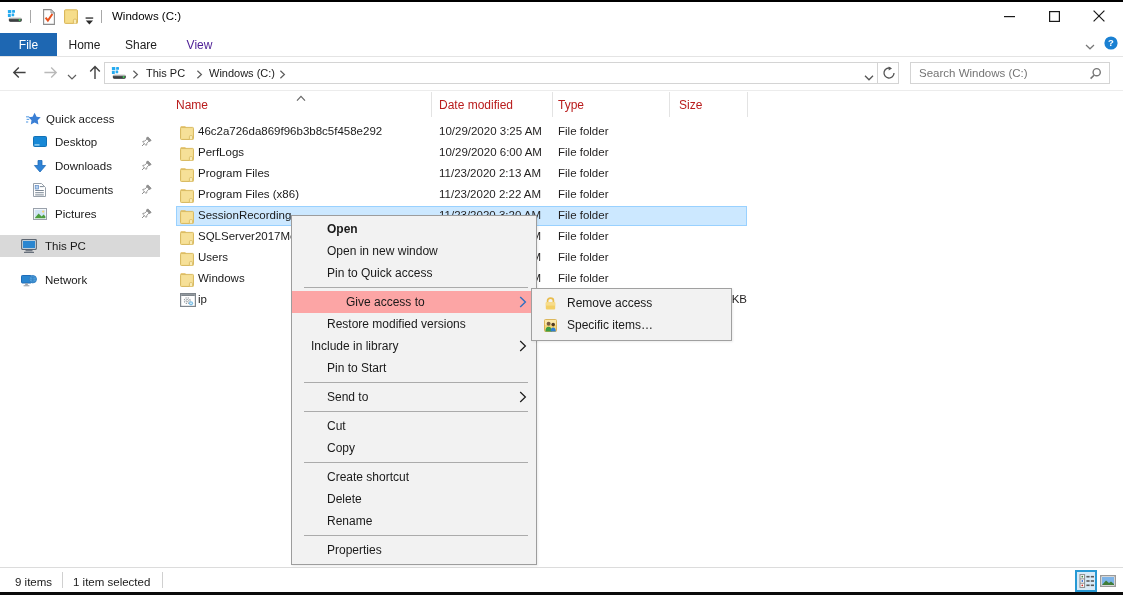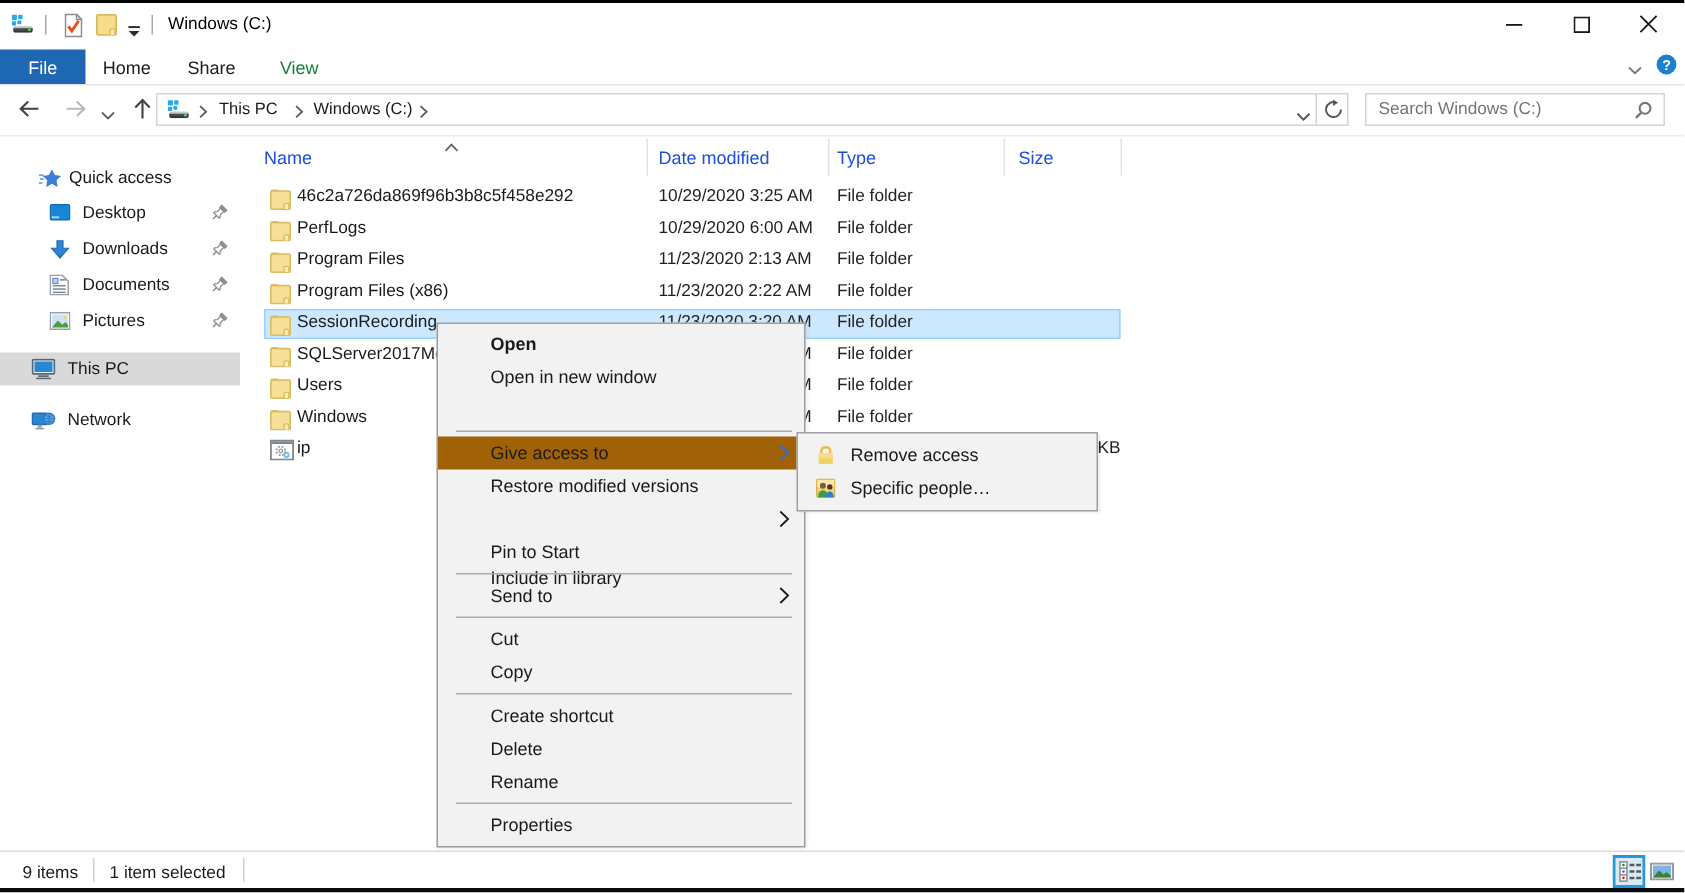"View" div.abs { color: #15803d -> #4c1d95 }
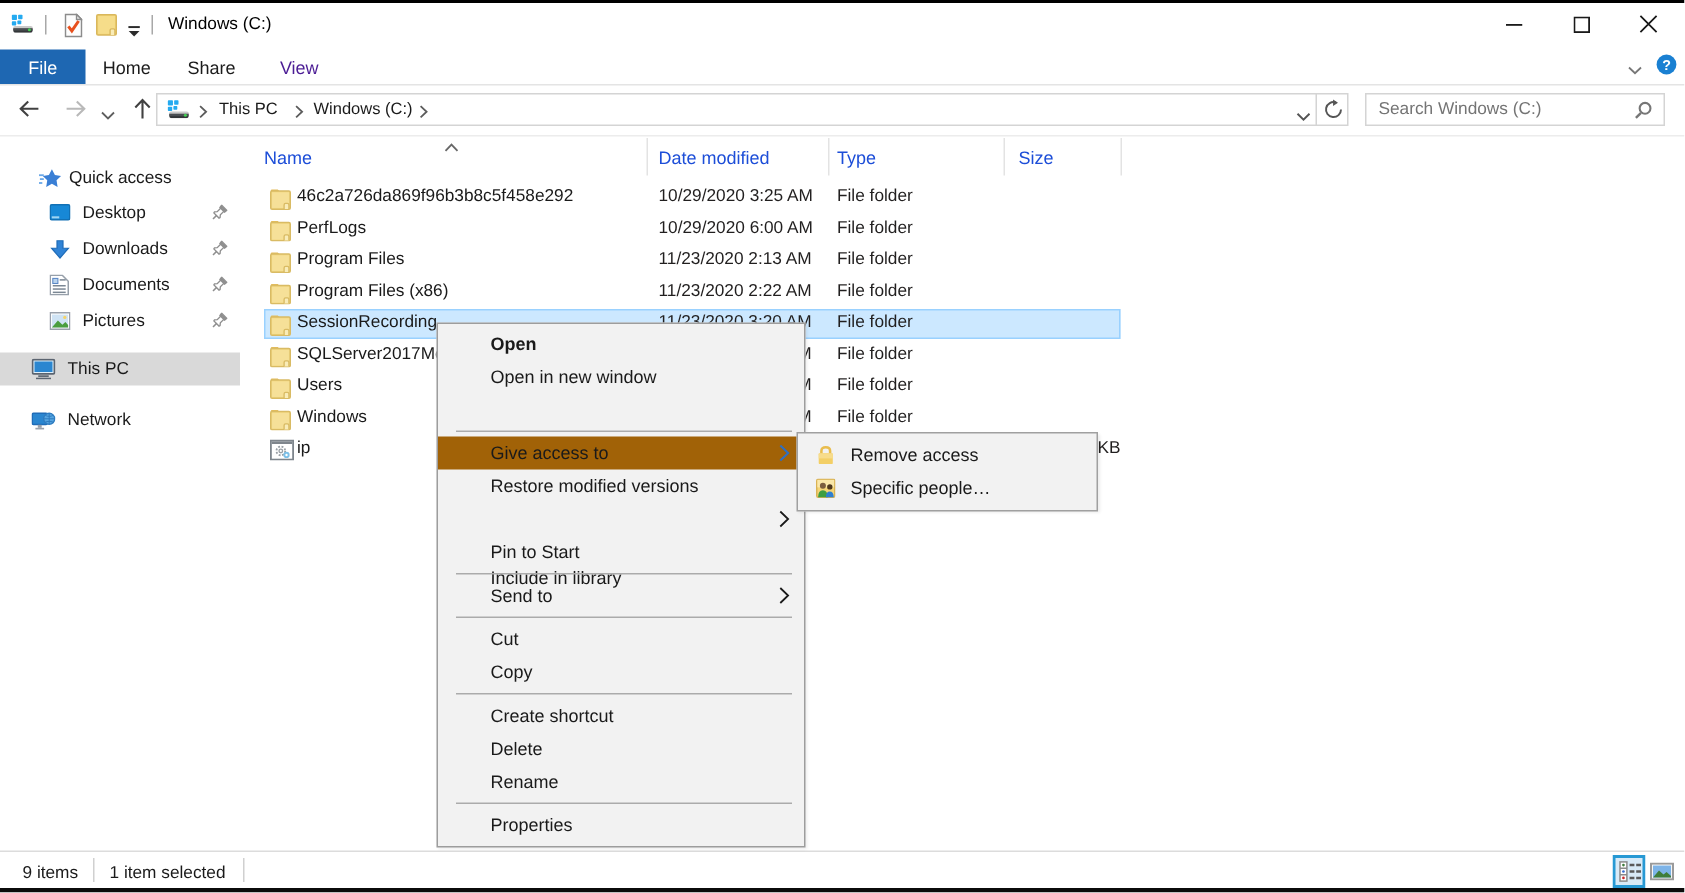"Name" .hdrtext { color: #1d4ed8 -> #b91c1c }
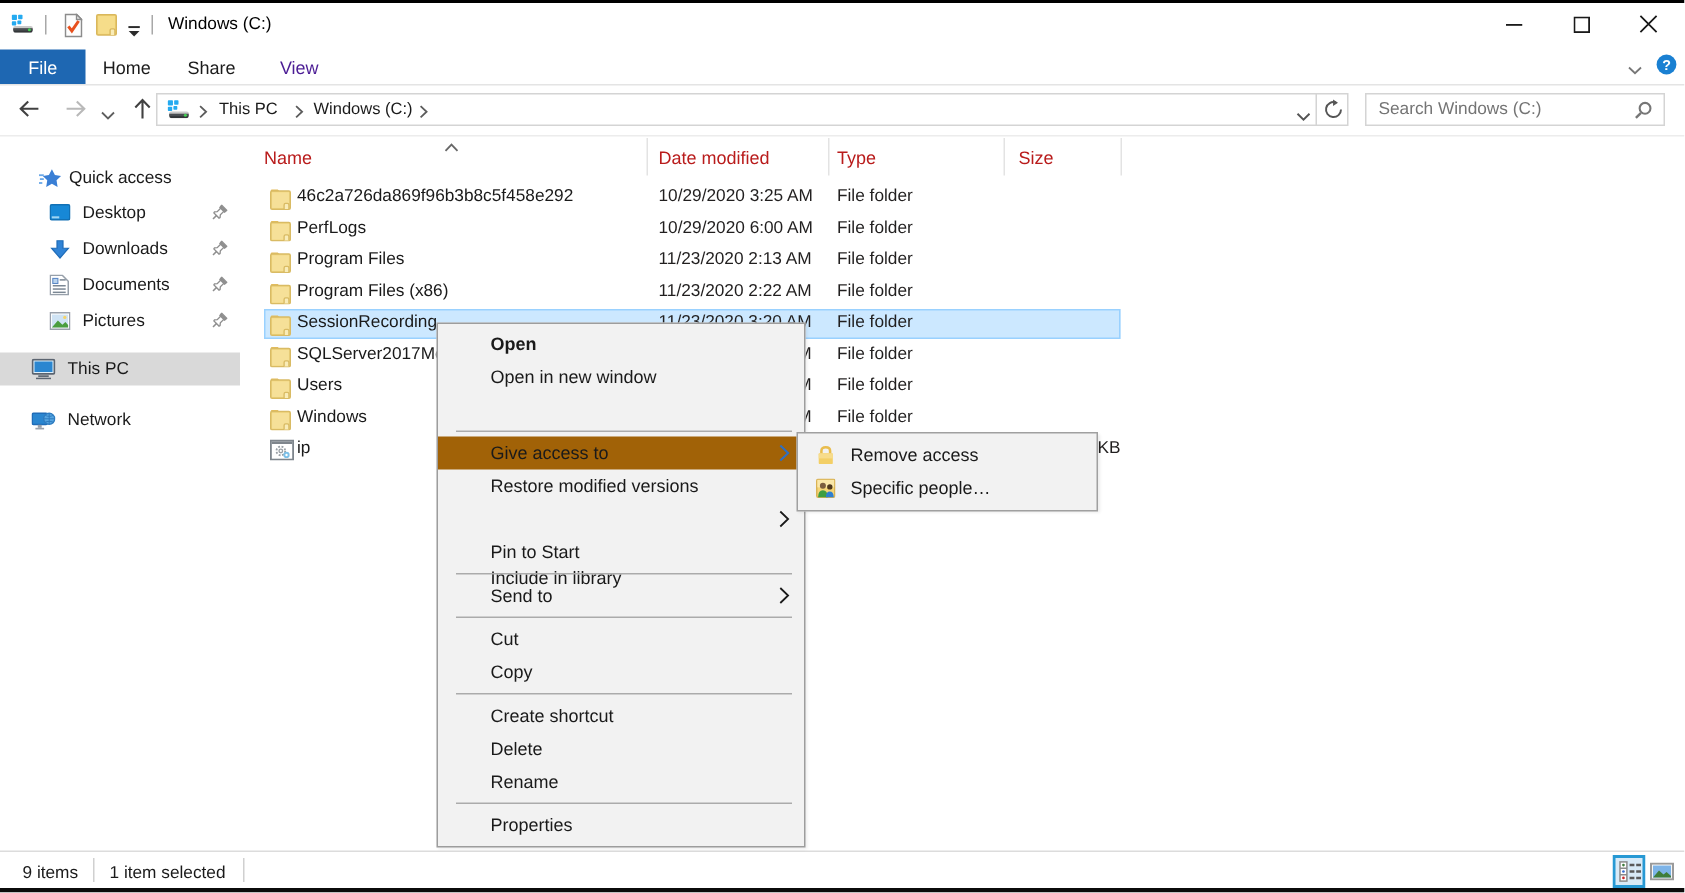"Pin to Quick access" div.abs { html: none -> <div>Pin to Quick access</div> }
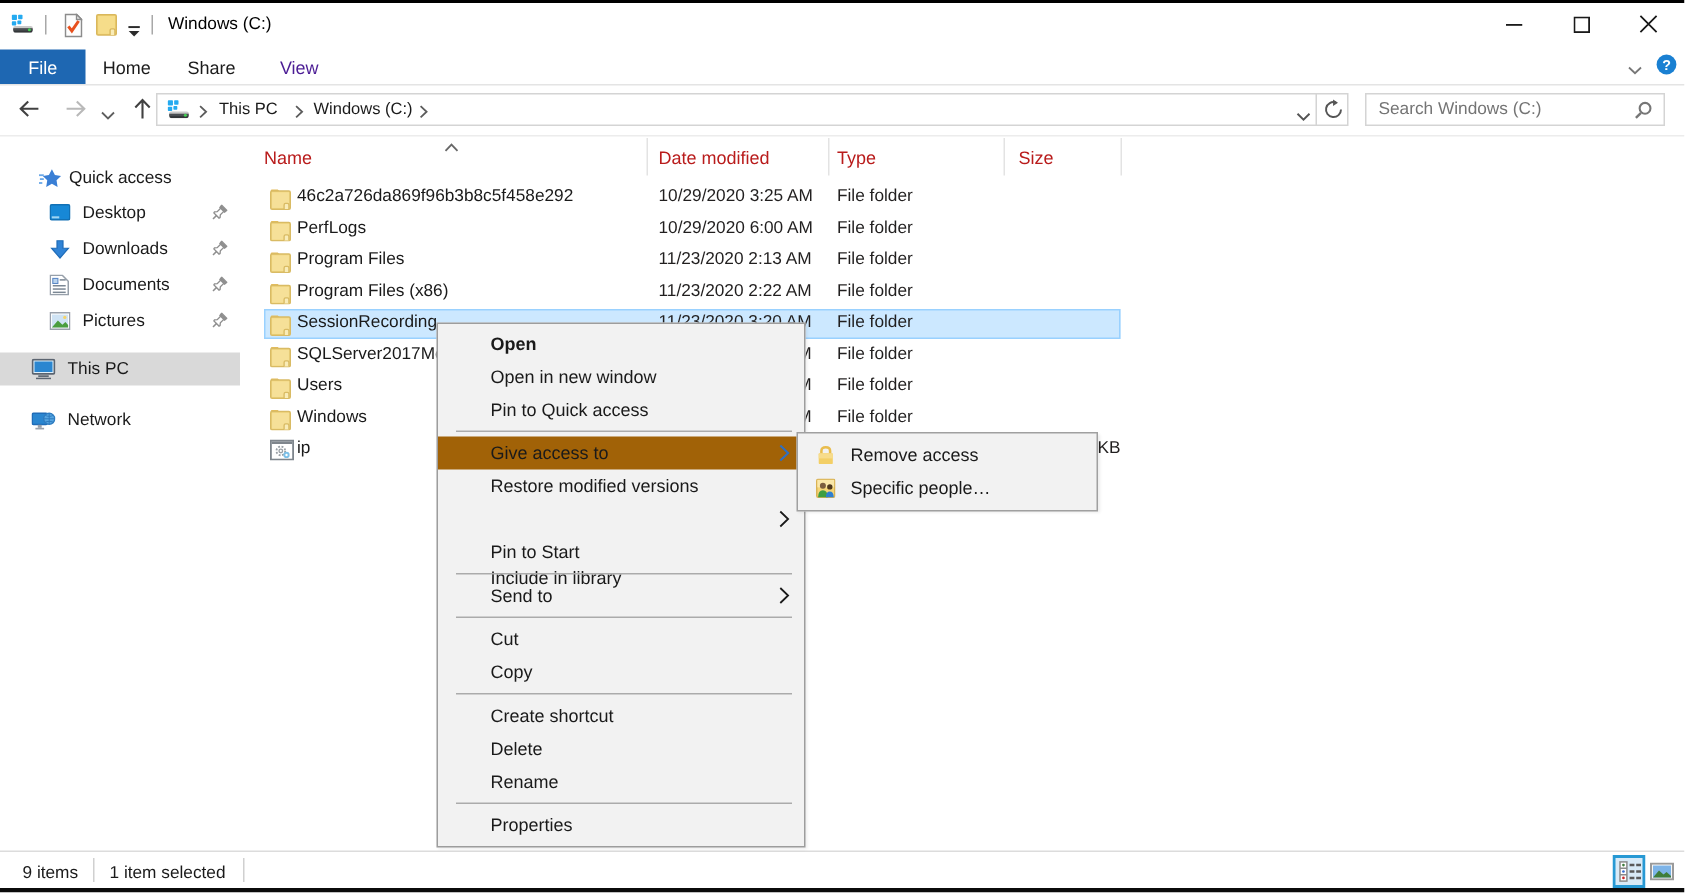"Give access to" div.abs { background: #a16207 -> #fca5a5; padding-left: 35px -> 54px }
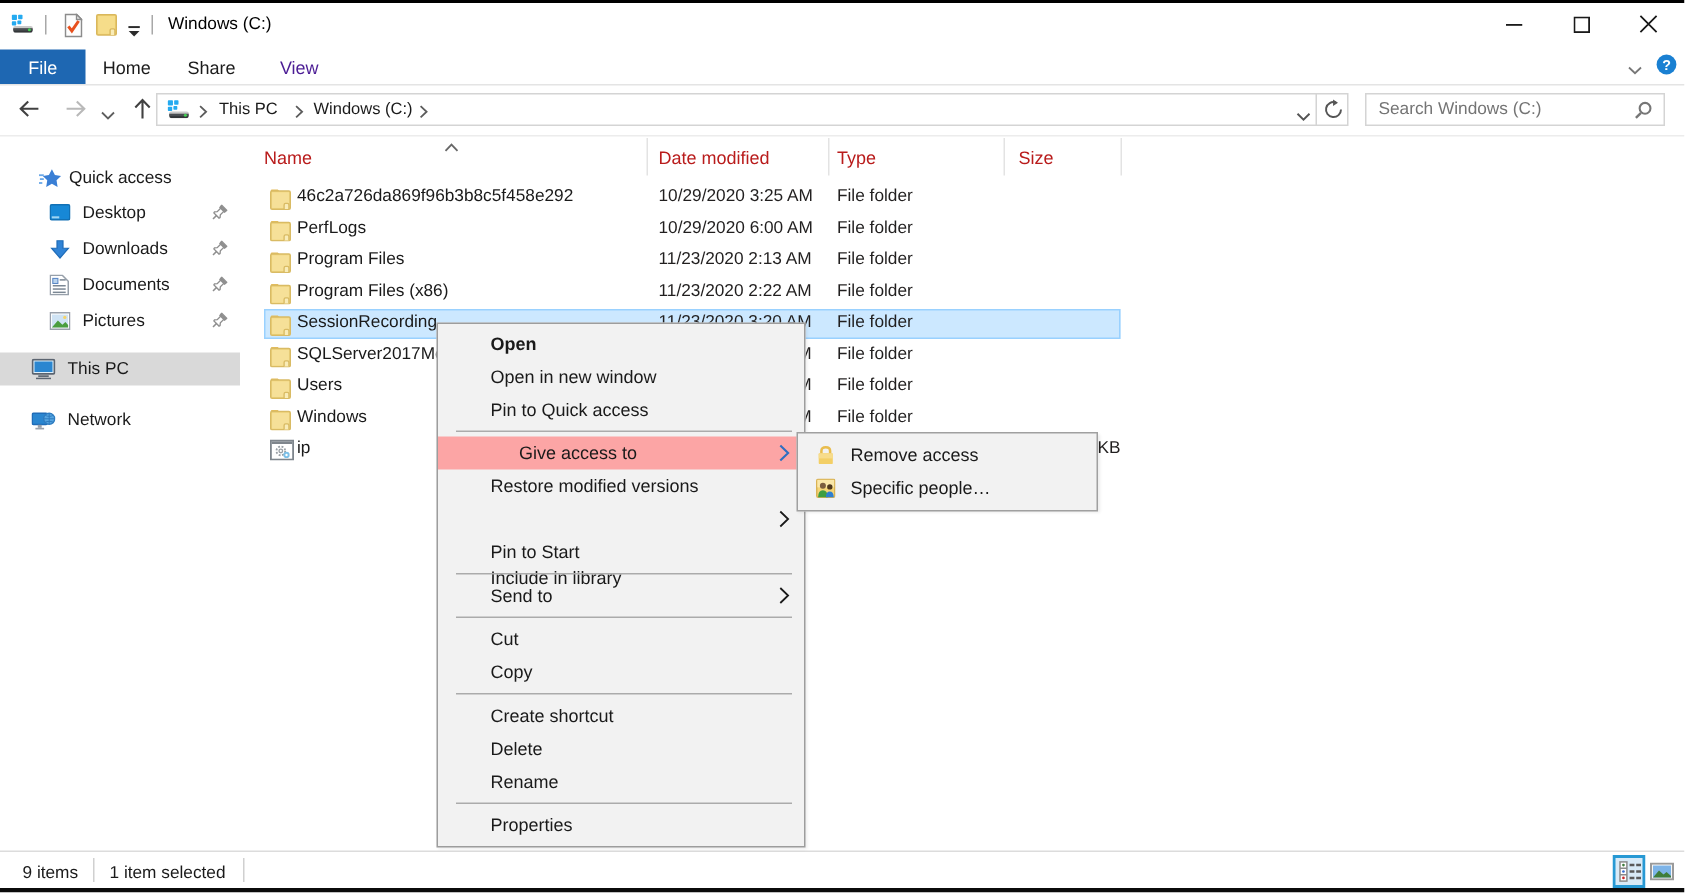"Specific people…" div.abs { text: people -> items }
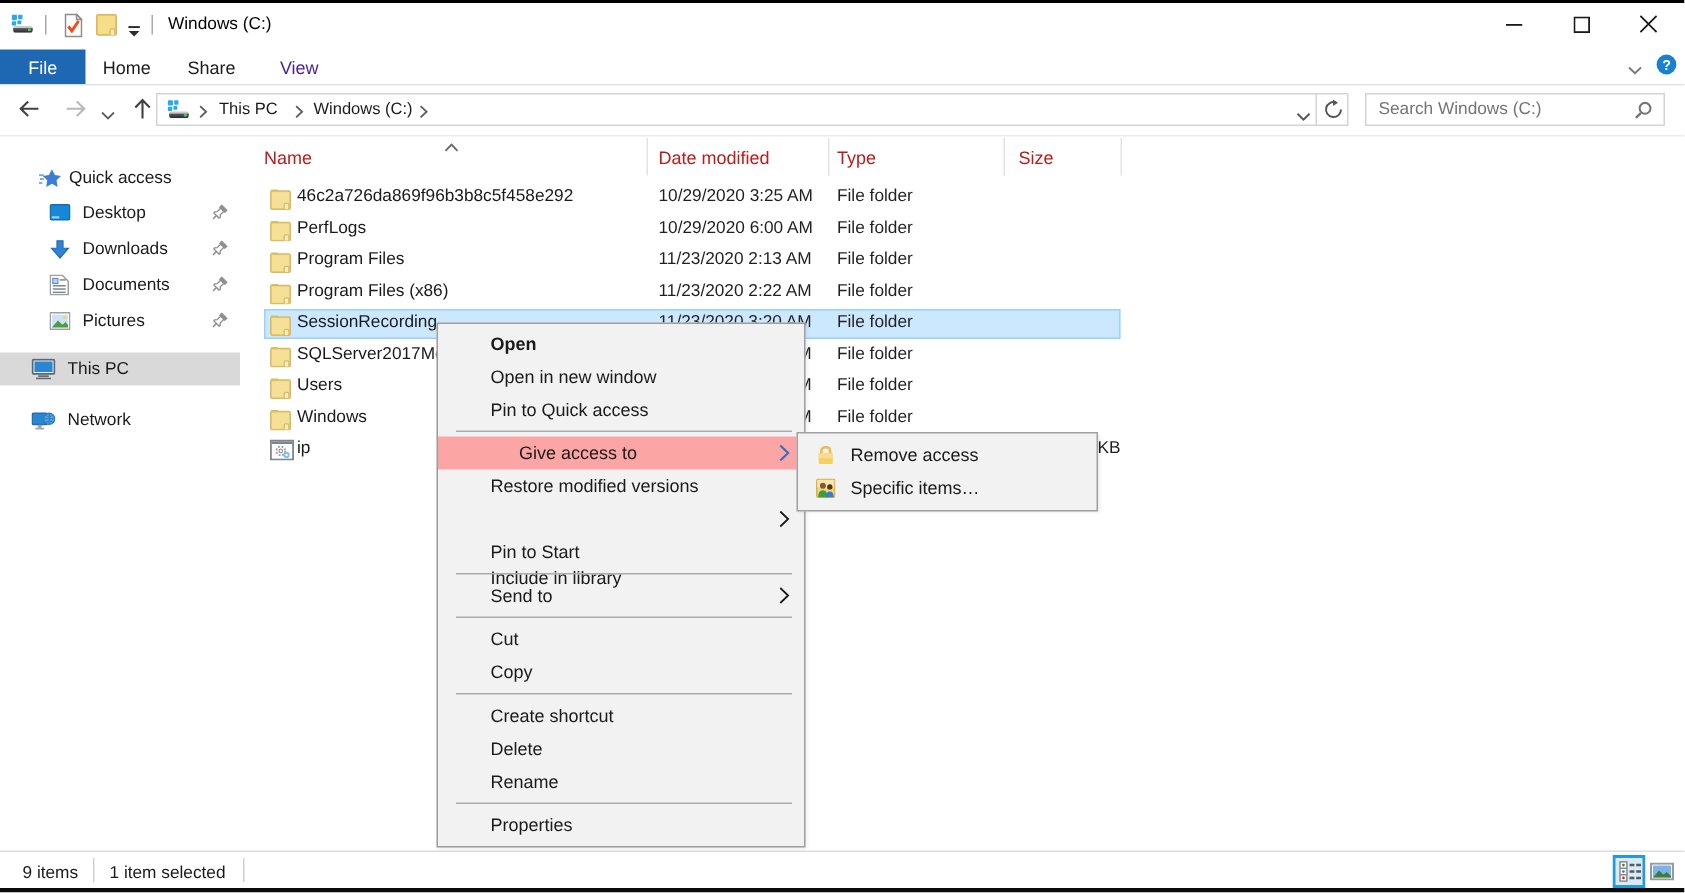"Include in library" div.abs { left: 292px -> 276px; margin-top: 39px -> none }
